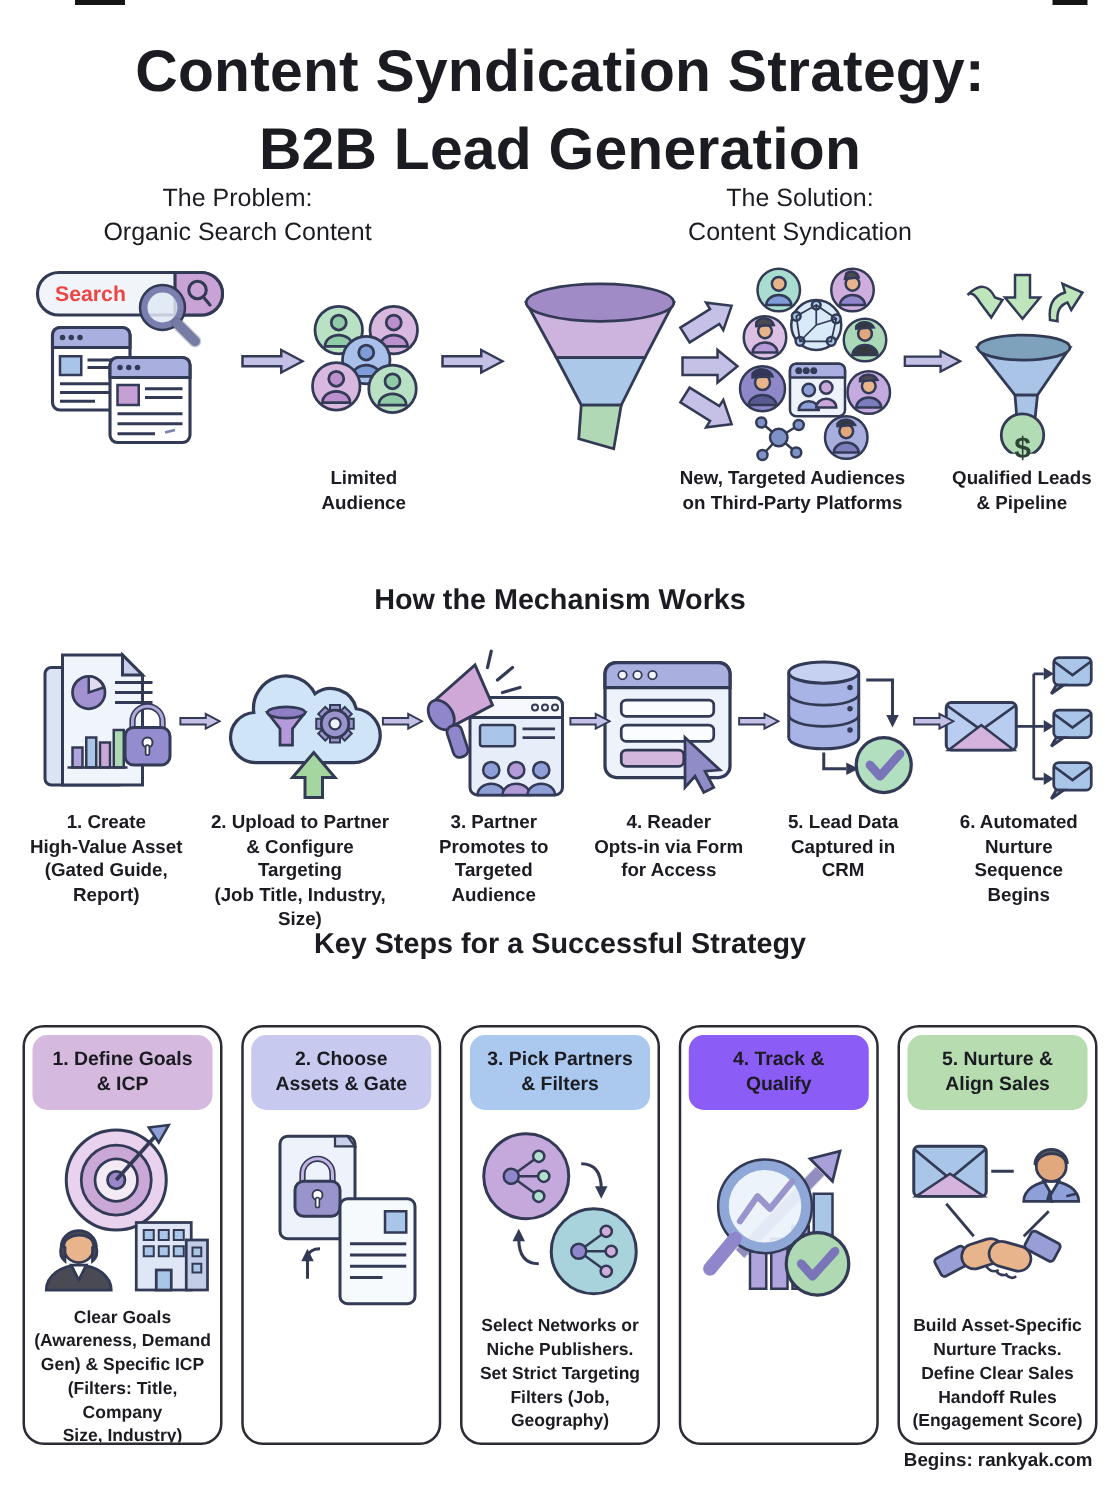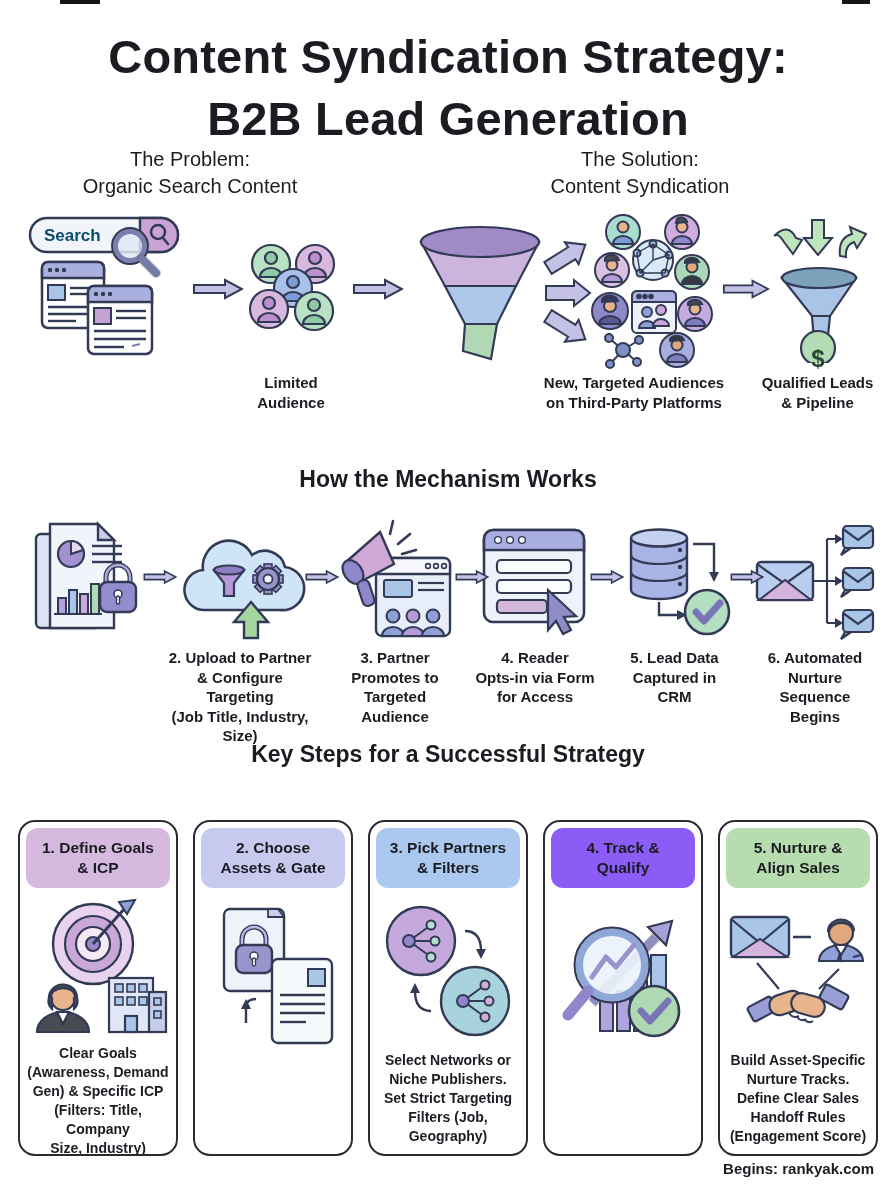"Search" .search-text { color: #0c4a6e -> #ef4444 }
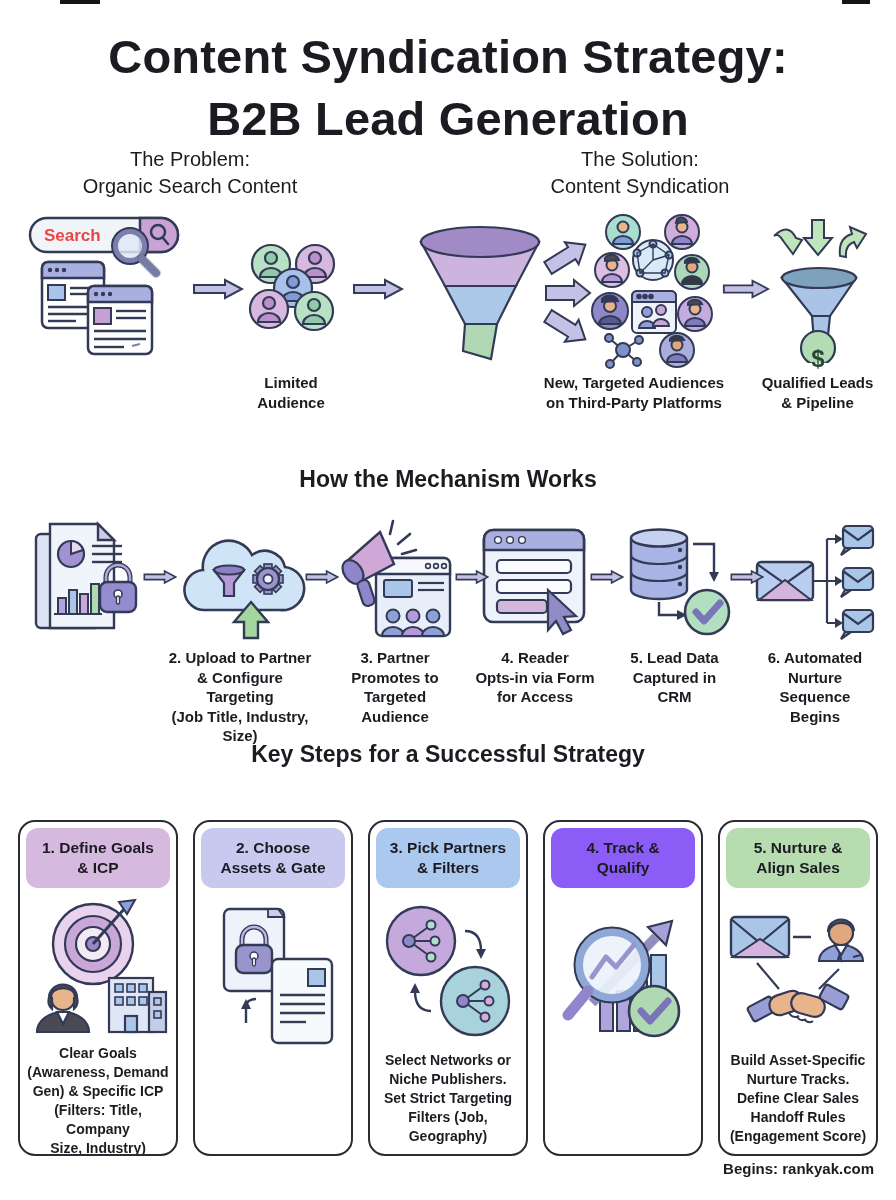"1. Create" div.abs { html: none -> <div>1. Create High-Value Asset (Gated Guide, Report)</div> }
